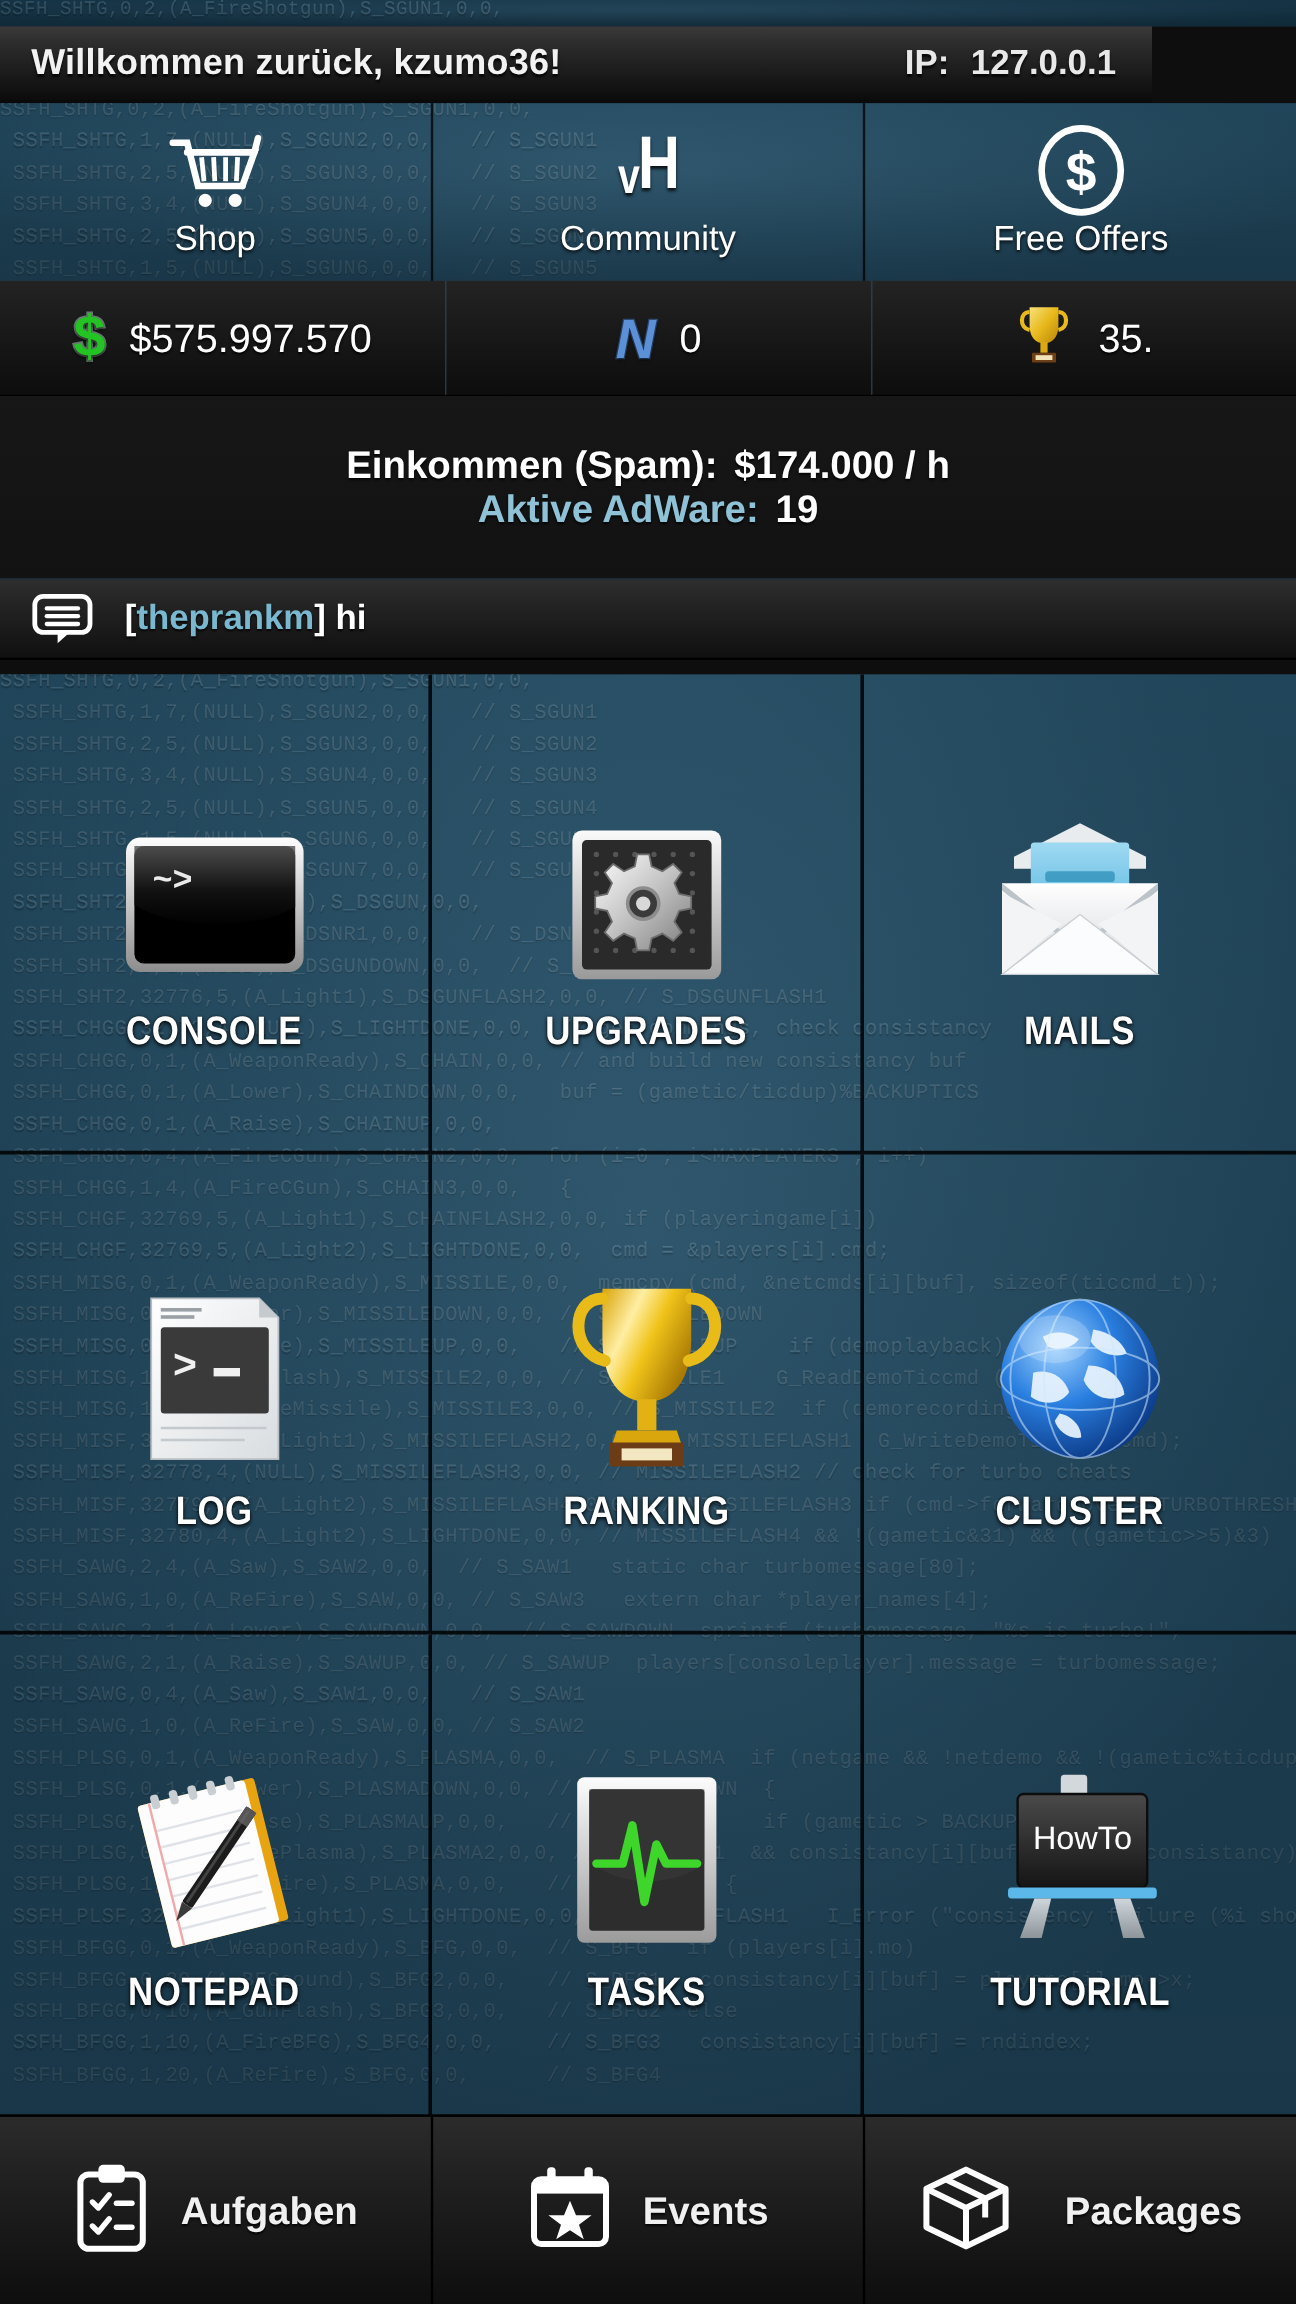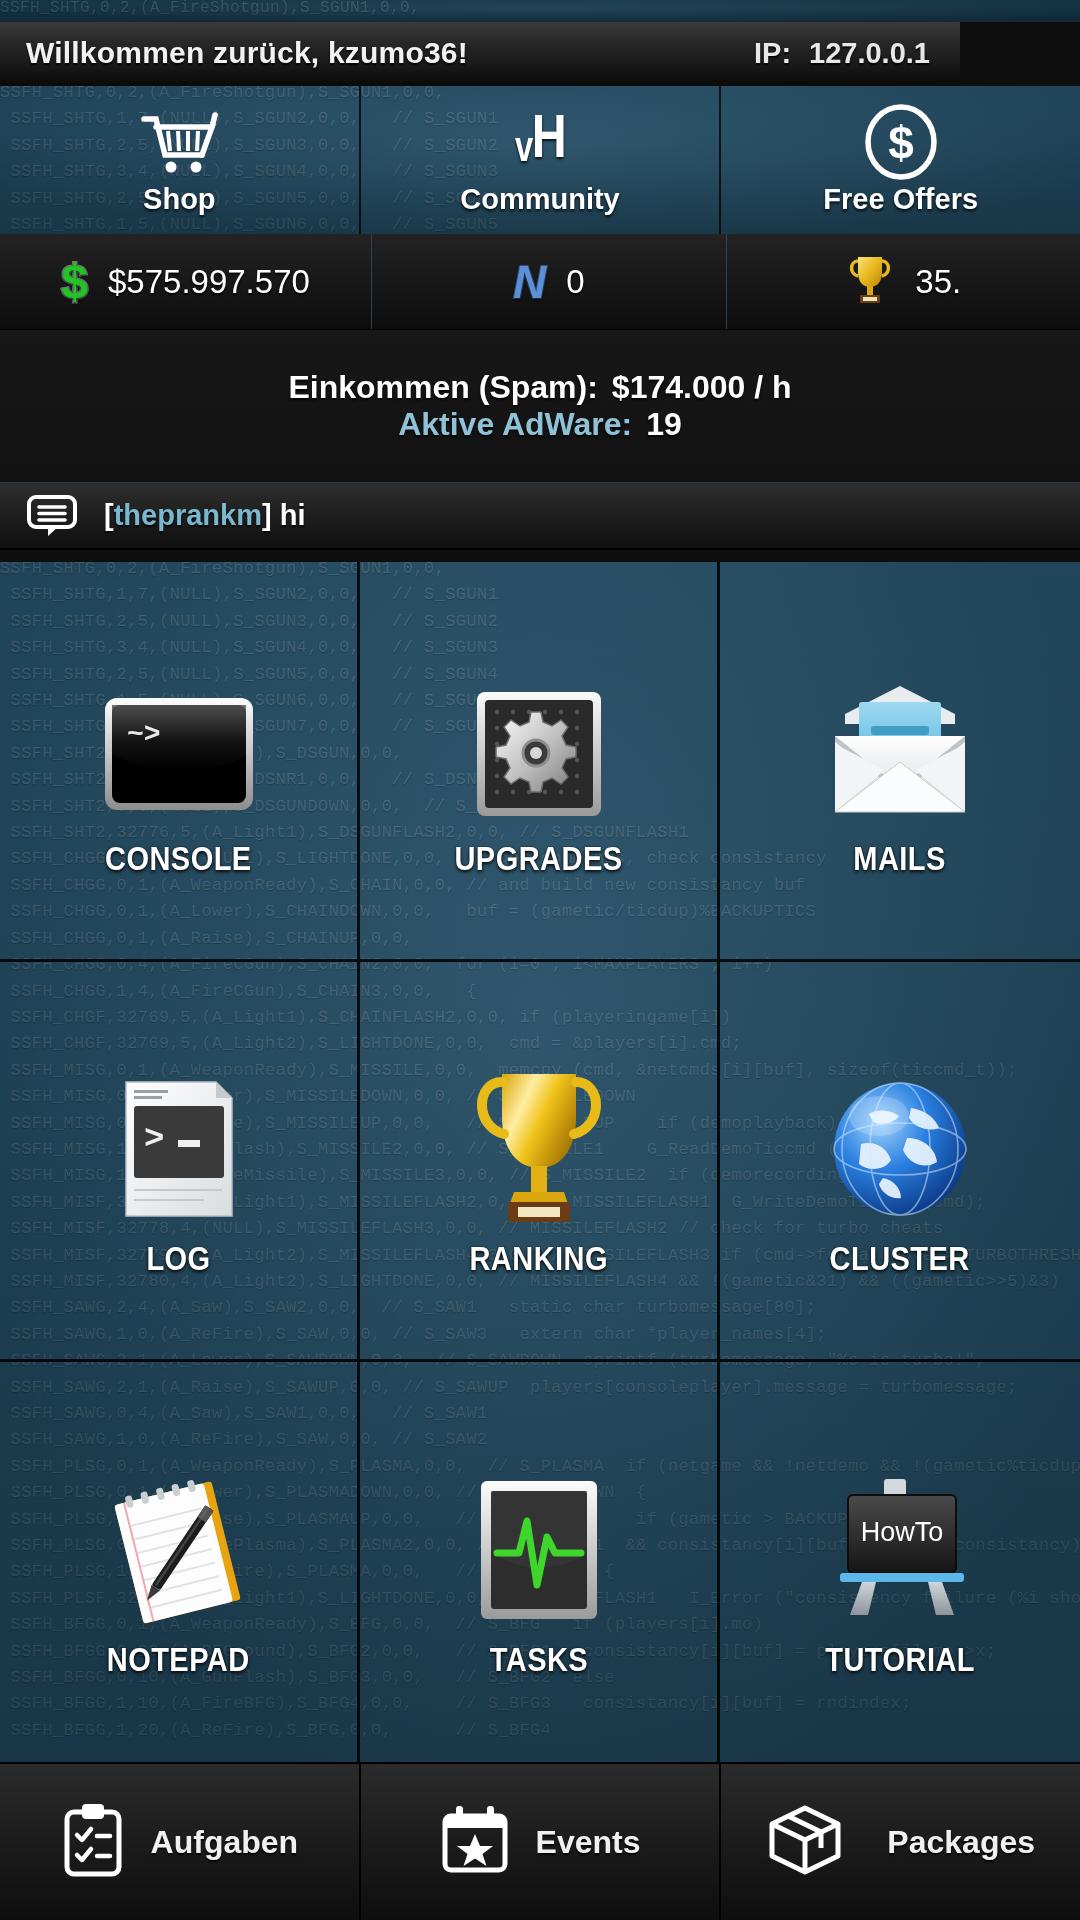"Shop" .navcell .lbl { font-weight: bold -> normal }
